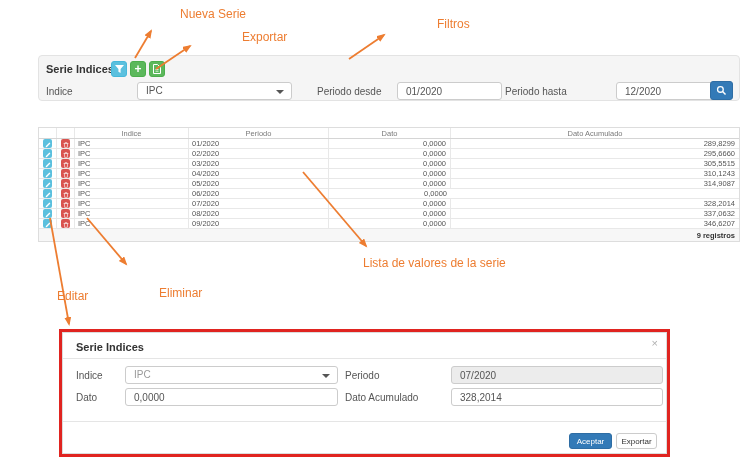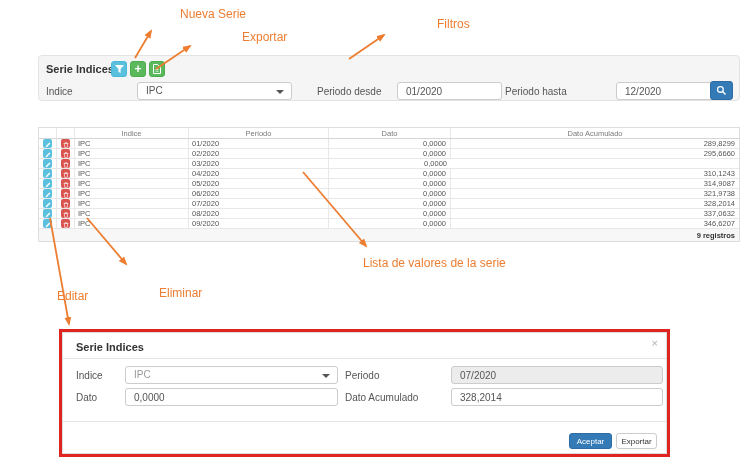"305,5515" div.tc { html: none -> <div>305,5515</div> }
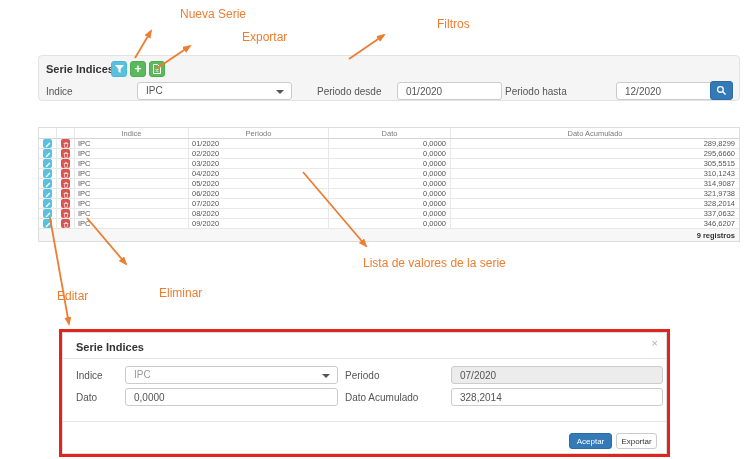"321,9738" div.tc { html: <div>321,9738</div> -> none }
